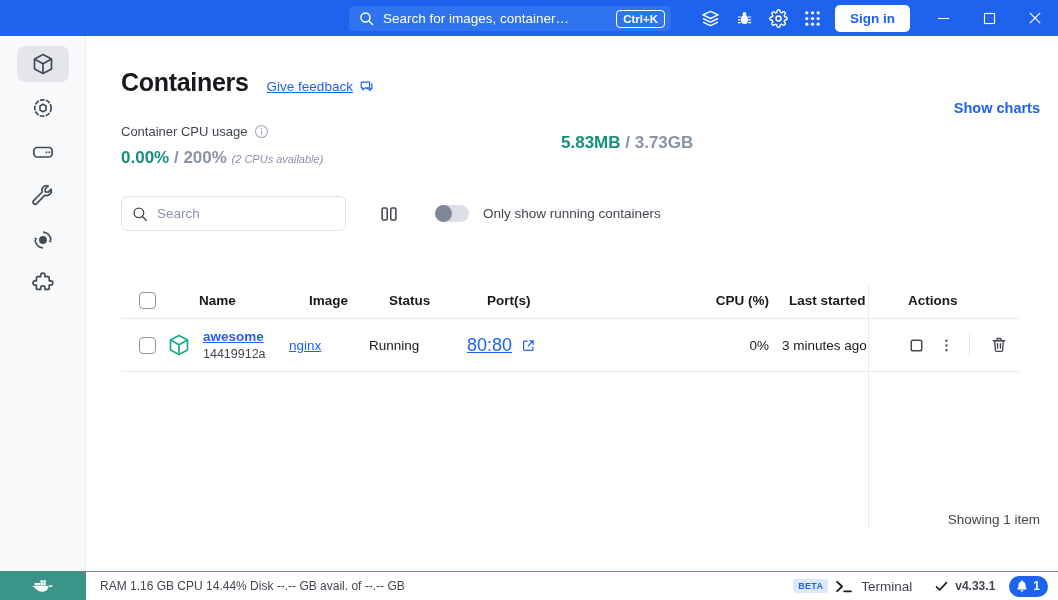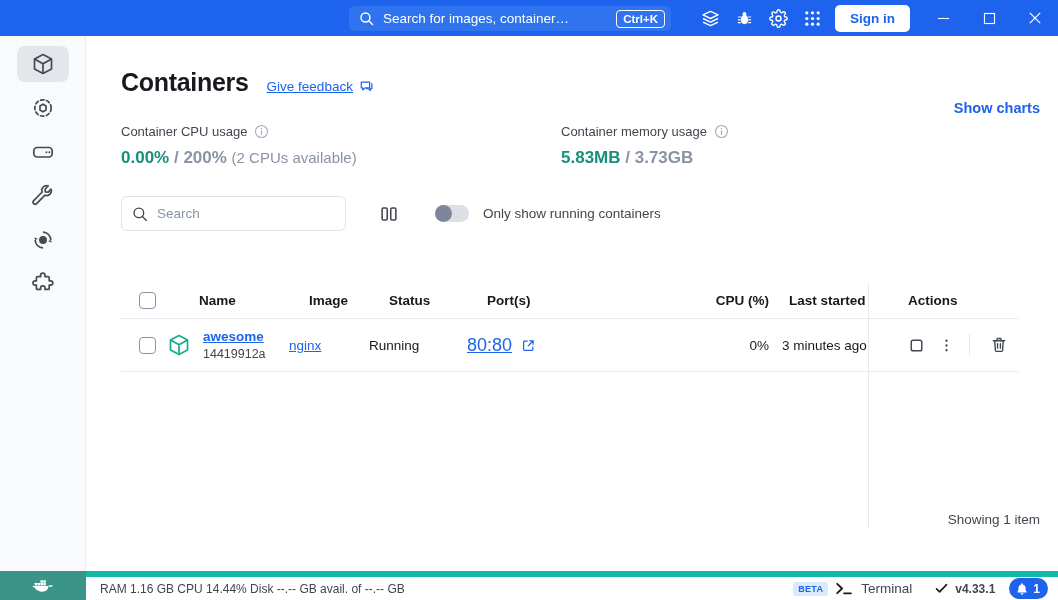"Container memory usage" div.stat-label-row { html: <div> <span>Container memory usage</span> <svg> <circle></circle> <circle></circle> <rect></rect> </svg> </div> -> none }
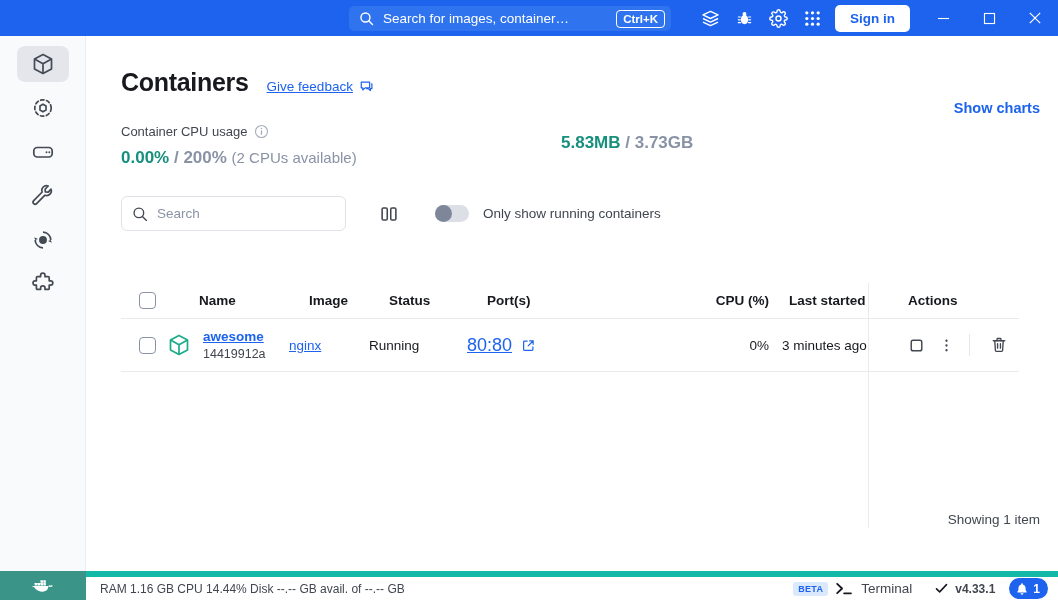"(2 CPUs available)" .stat-val .sub { font-size: 15px -> 11px; font-style: none -> italic }
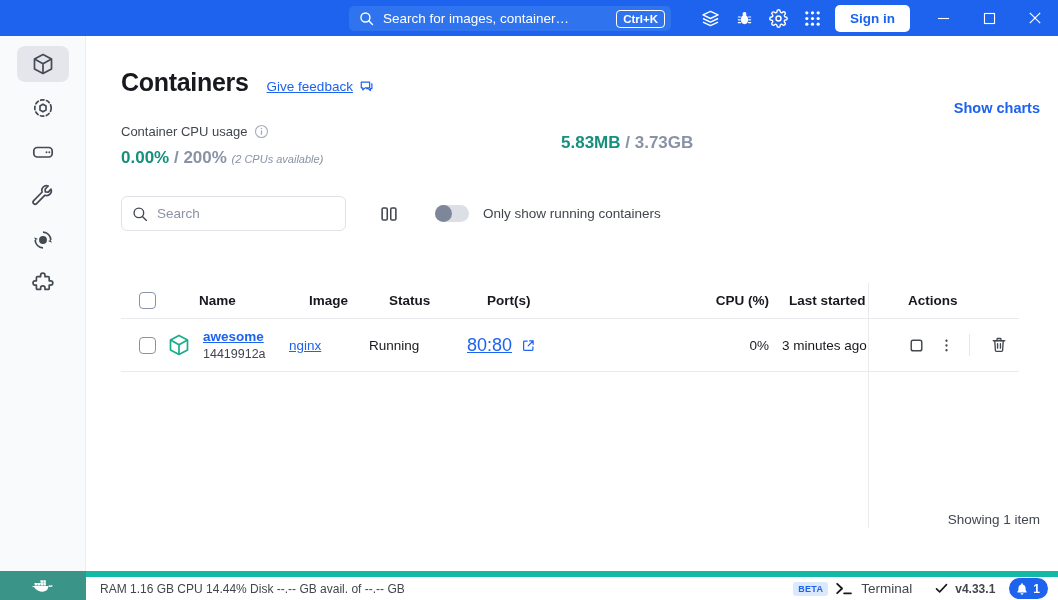"RAM 1.16 GB CPU 14.44%" .statusbar { border-top: 6px solid #14b8a6 -> 1px solid #14b8a6 }
